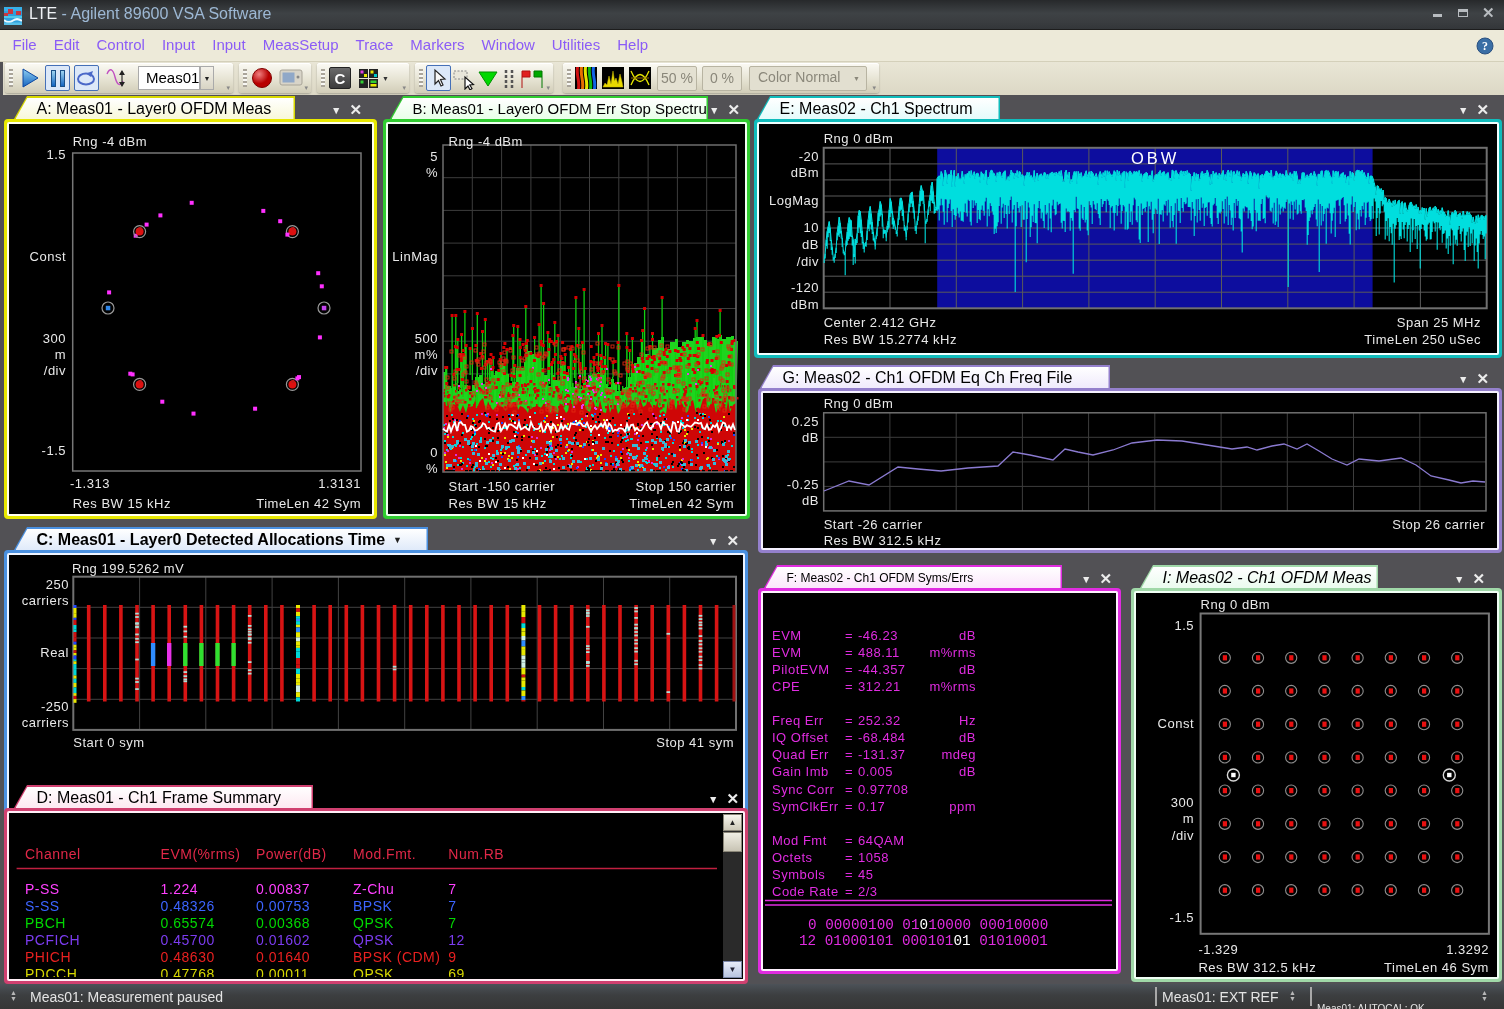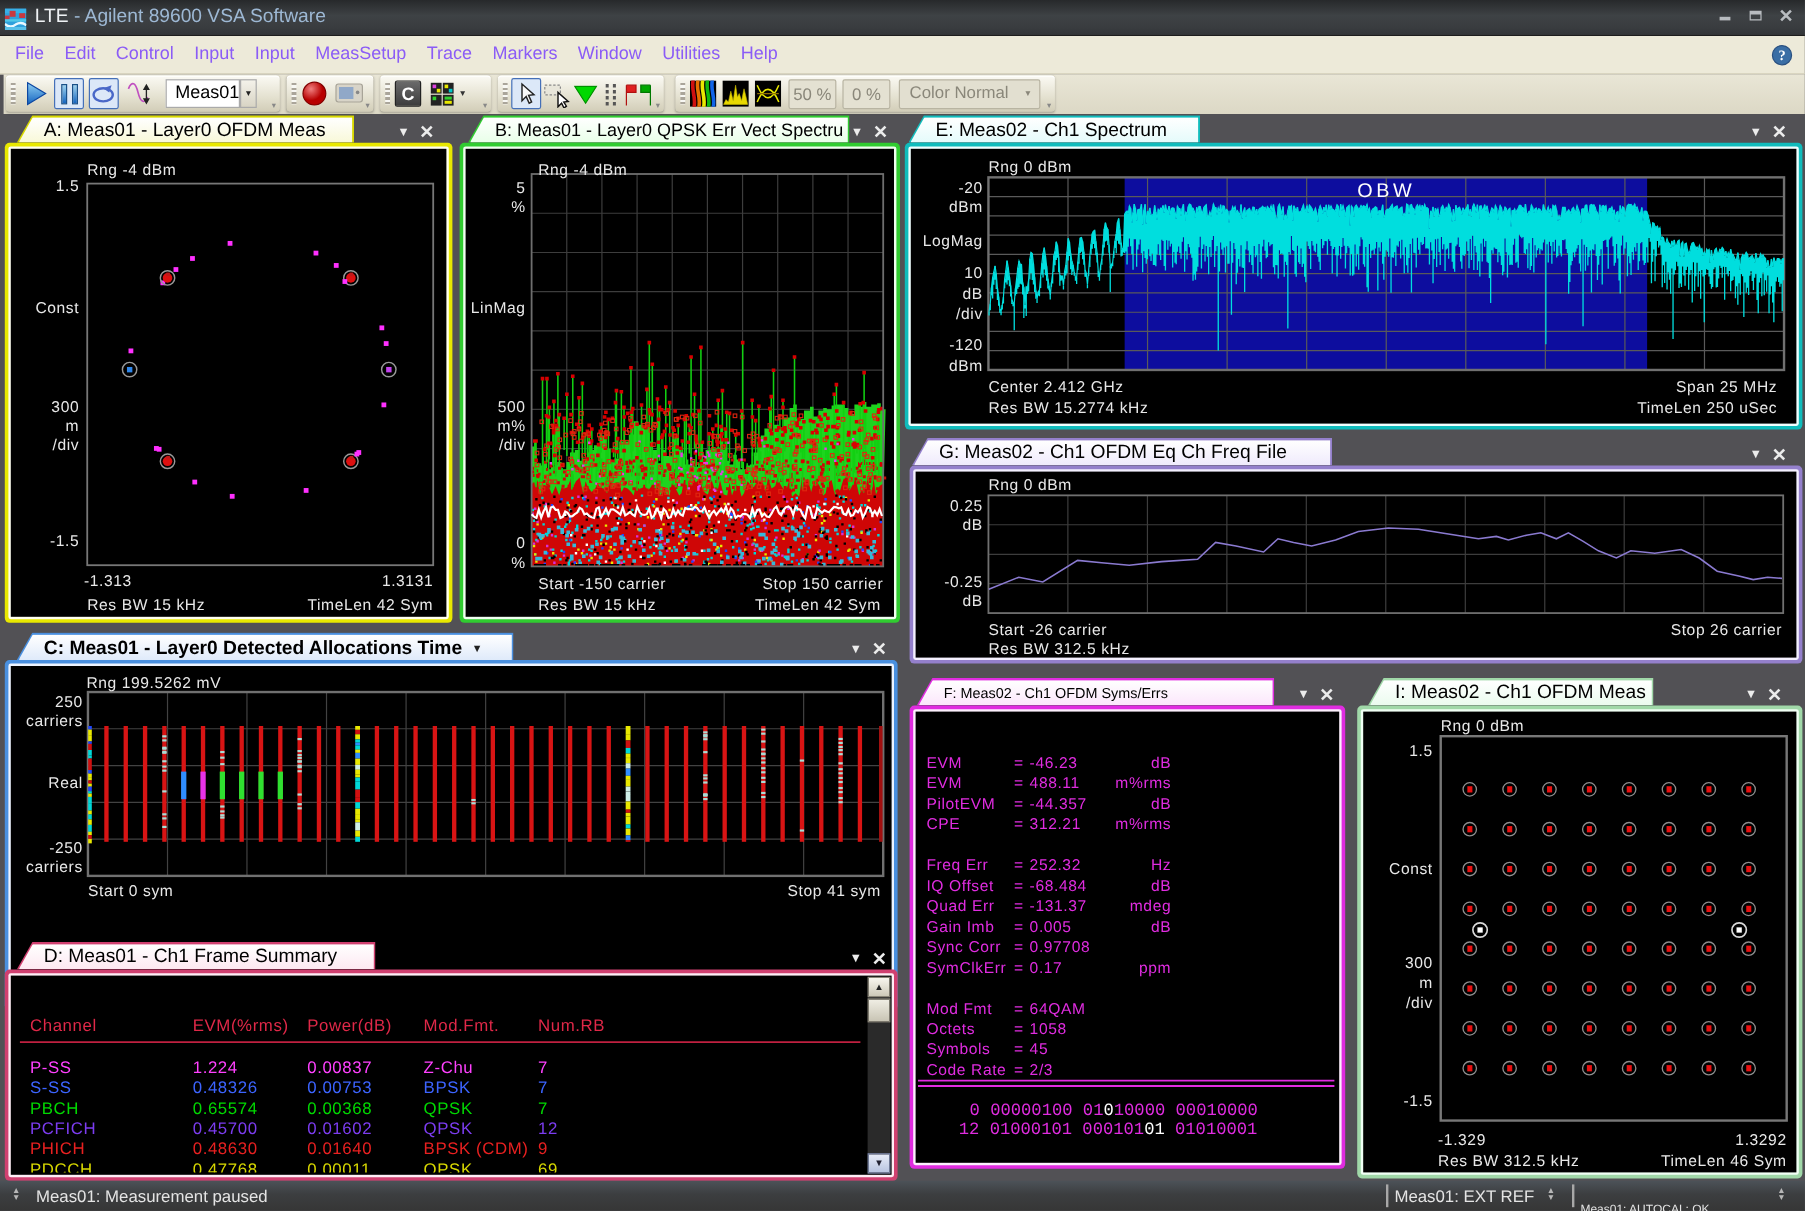"B: Meas01 - Layer0 QPSK" div { text: QPSK Err Vect -> OFDM Err Stop }
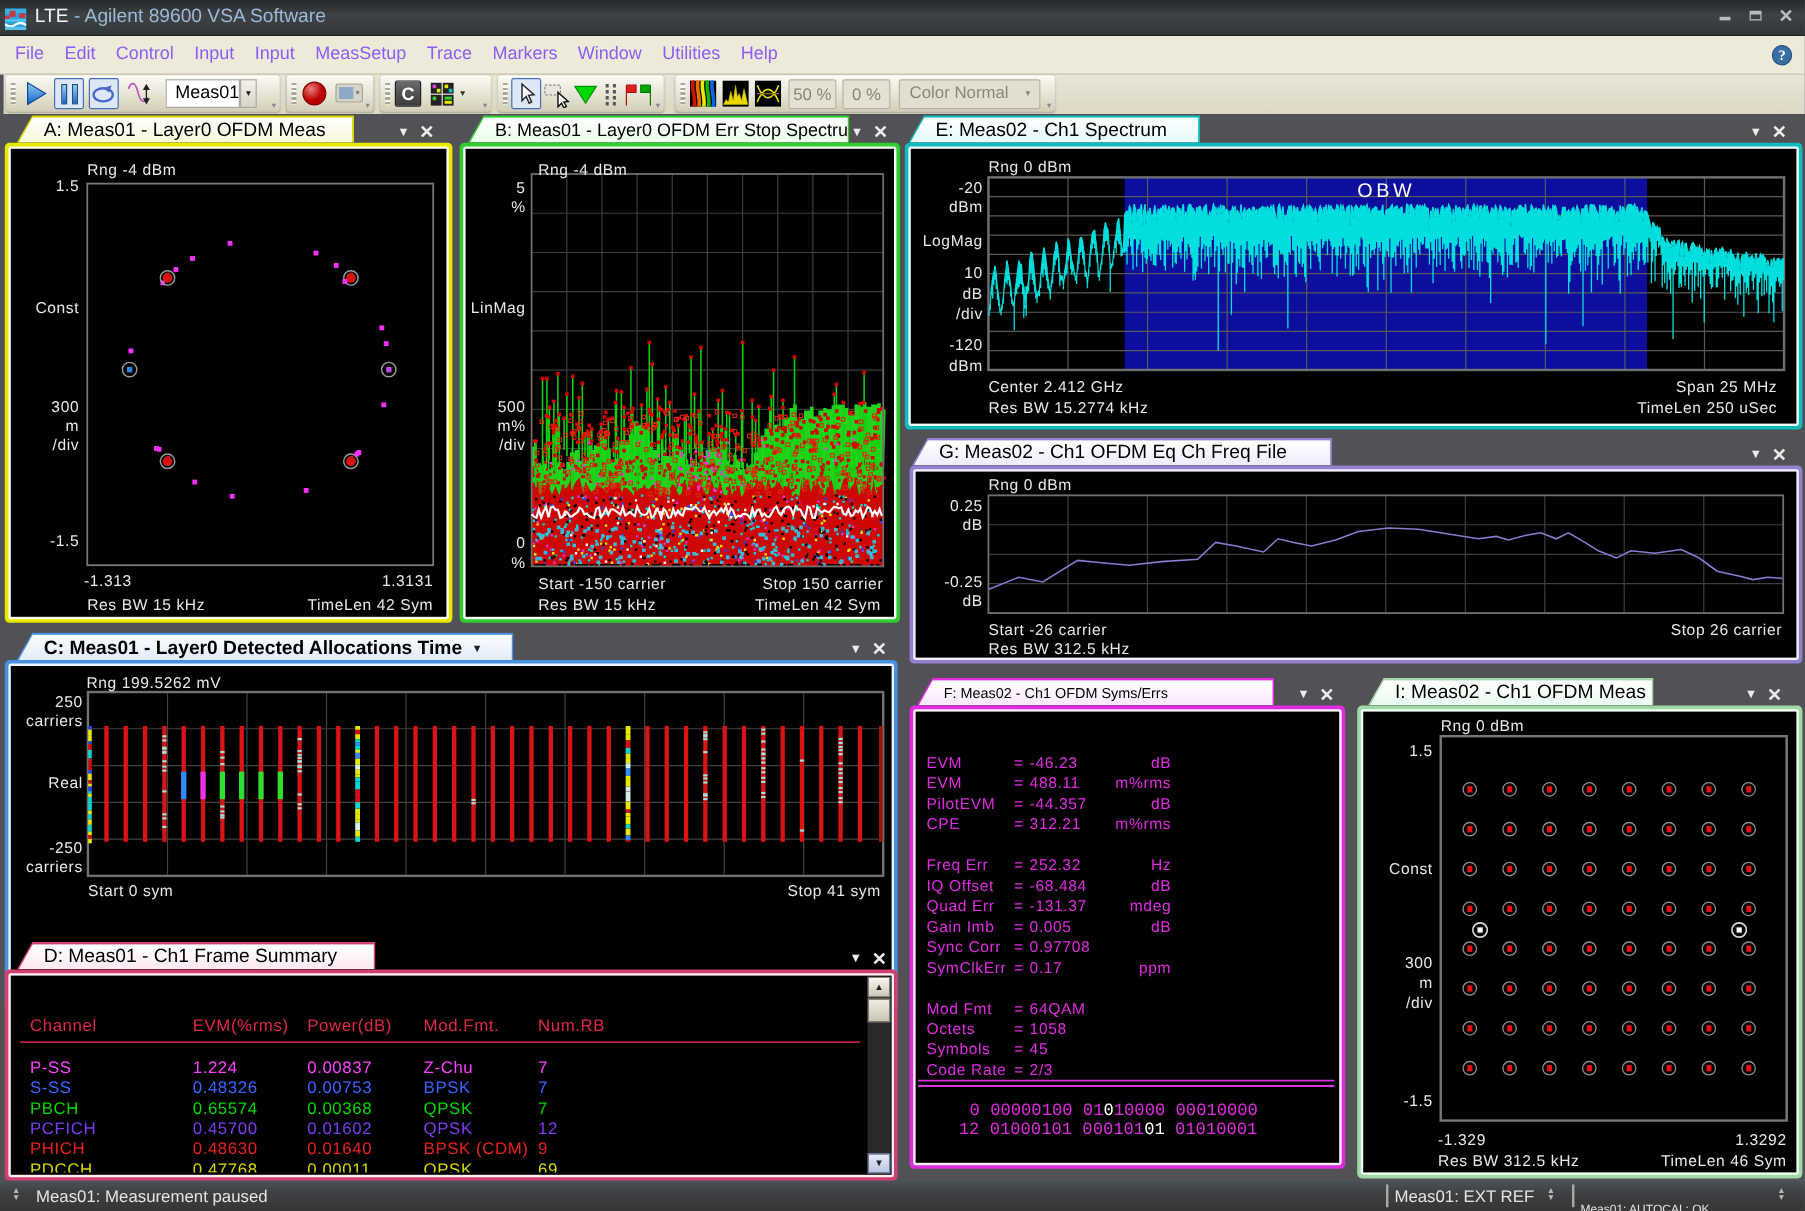"I: Meas02 - Ch1 OFDM" div { font-style: none -> italic }
